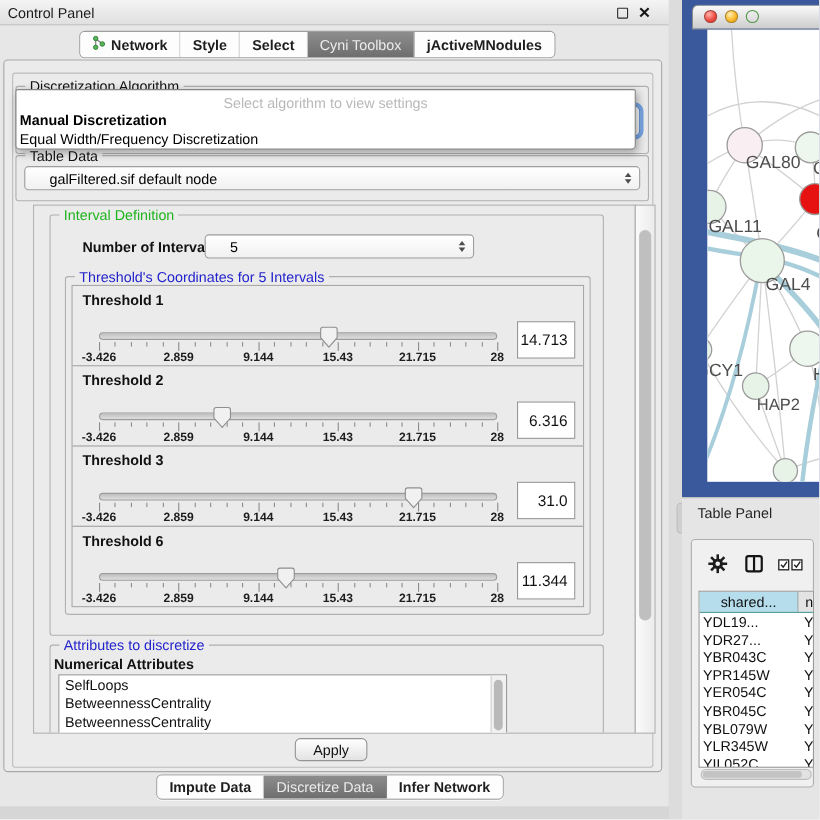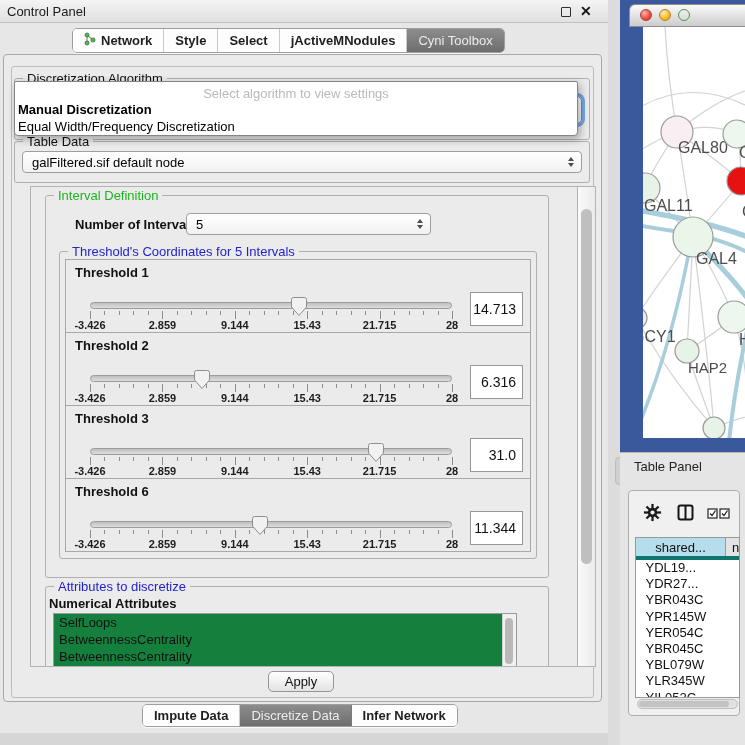"jActiveMNodules" div.tab { order: before "Cyni Toolbox" -> after "Cyni Toolbox" }
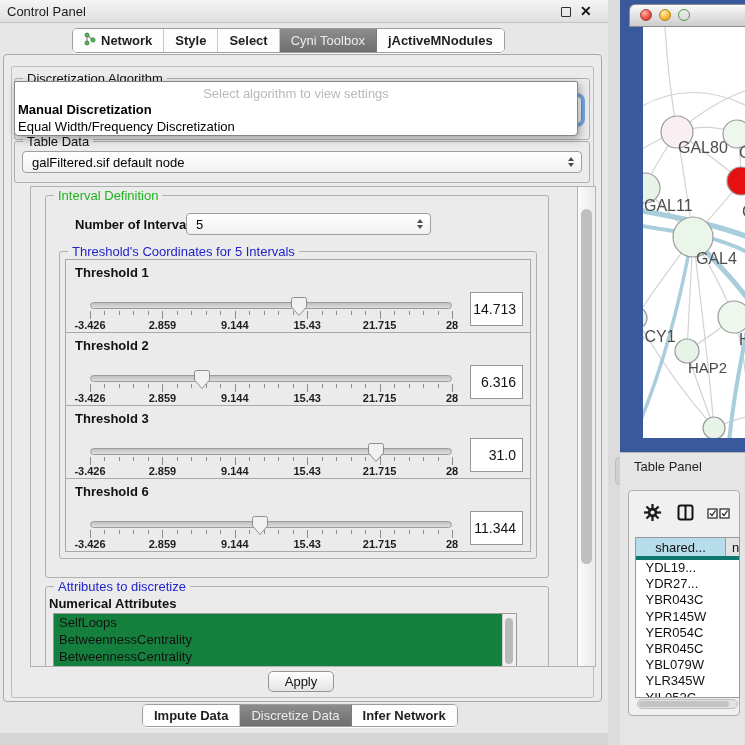"galFiltered.sif default node" .combo { padding: 0 9px -> 0 22px }
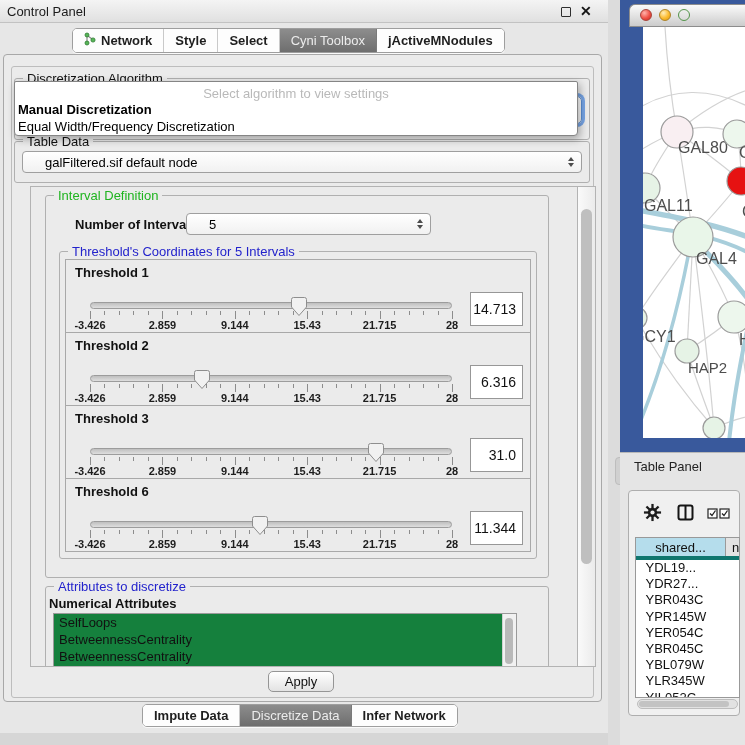"shared..." .tp-header { border-bottom: 4px solid #0f766e -> 1px solid #0f766e }
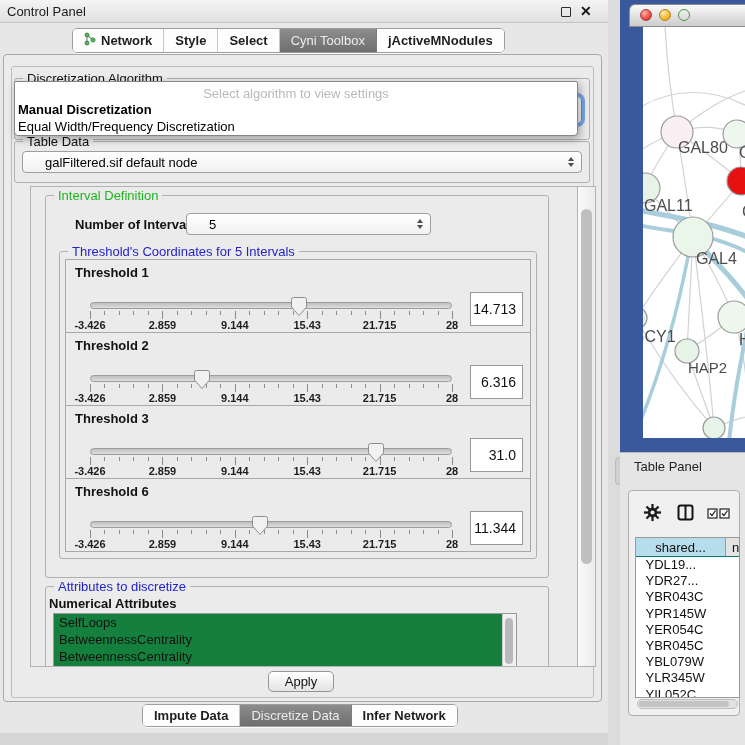"YDL19..." .tp-row { flex-direction: column -> none }
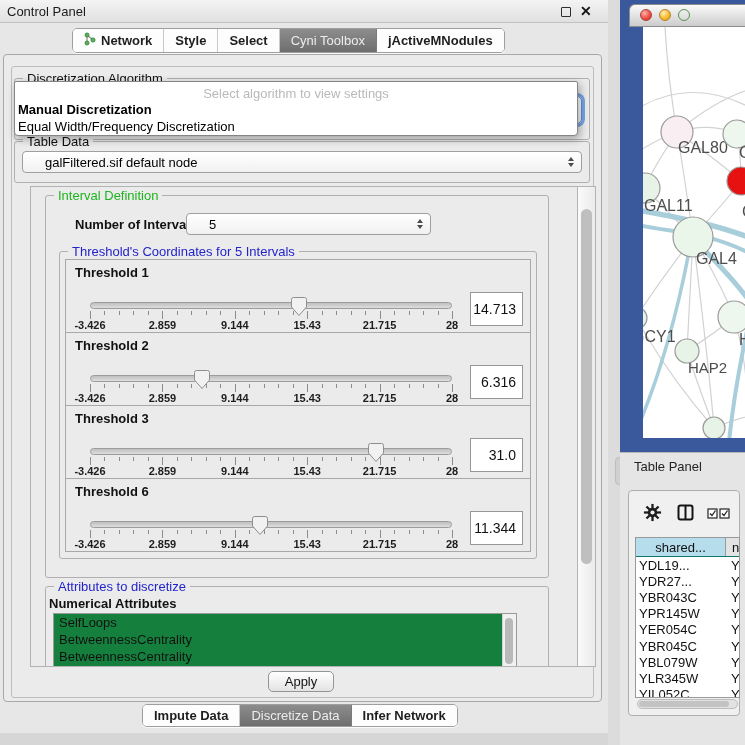"SelfLoops" .attr-list { background: #15803d -> #ffffff; width: 464px -> 408px }
